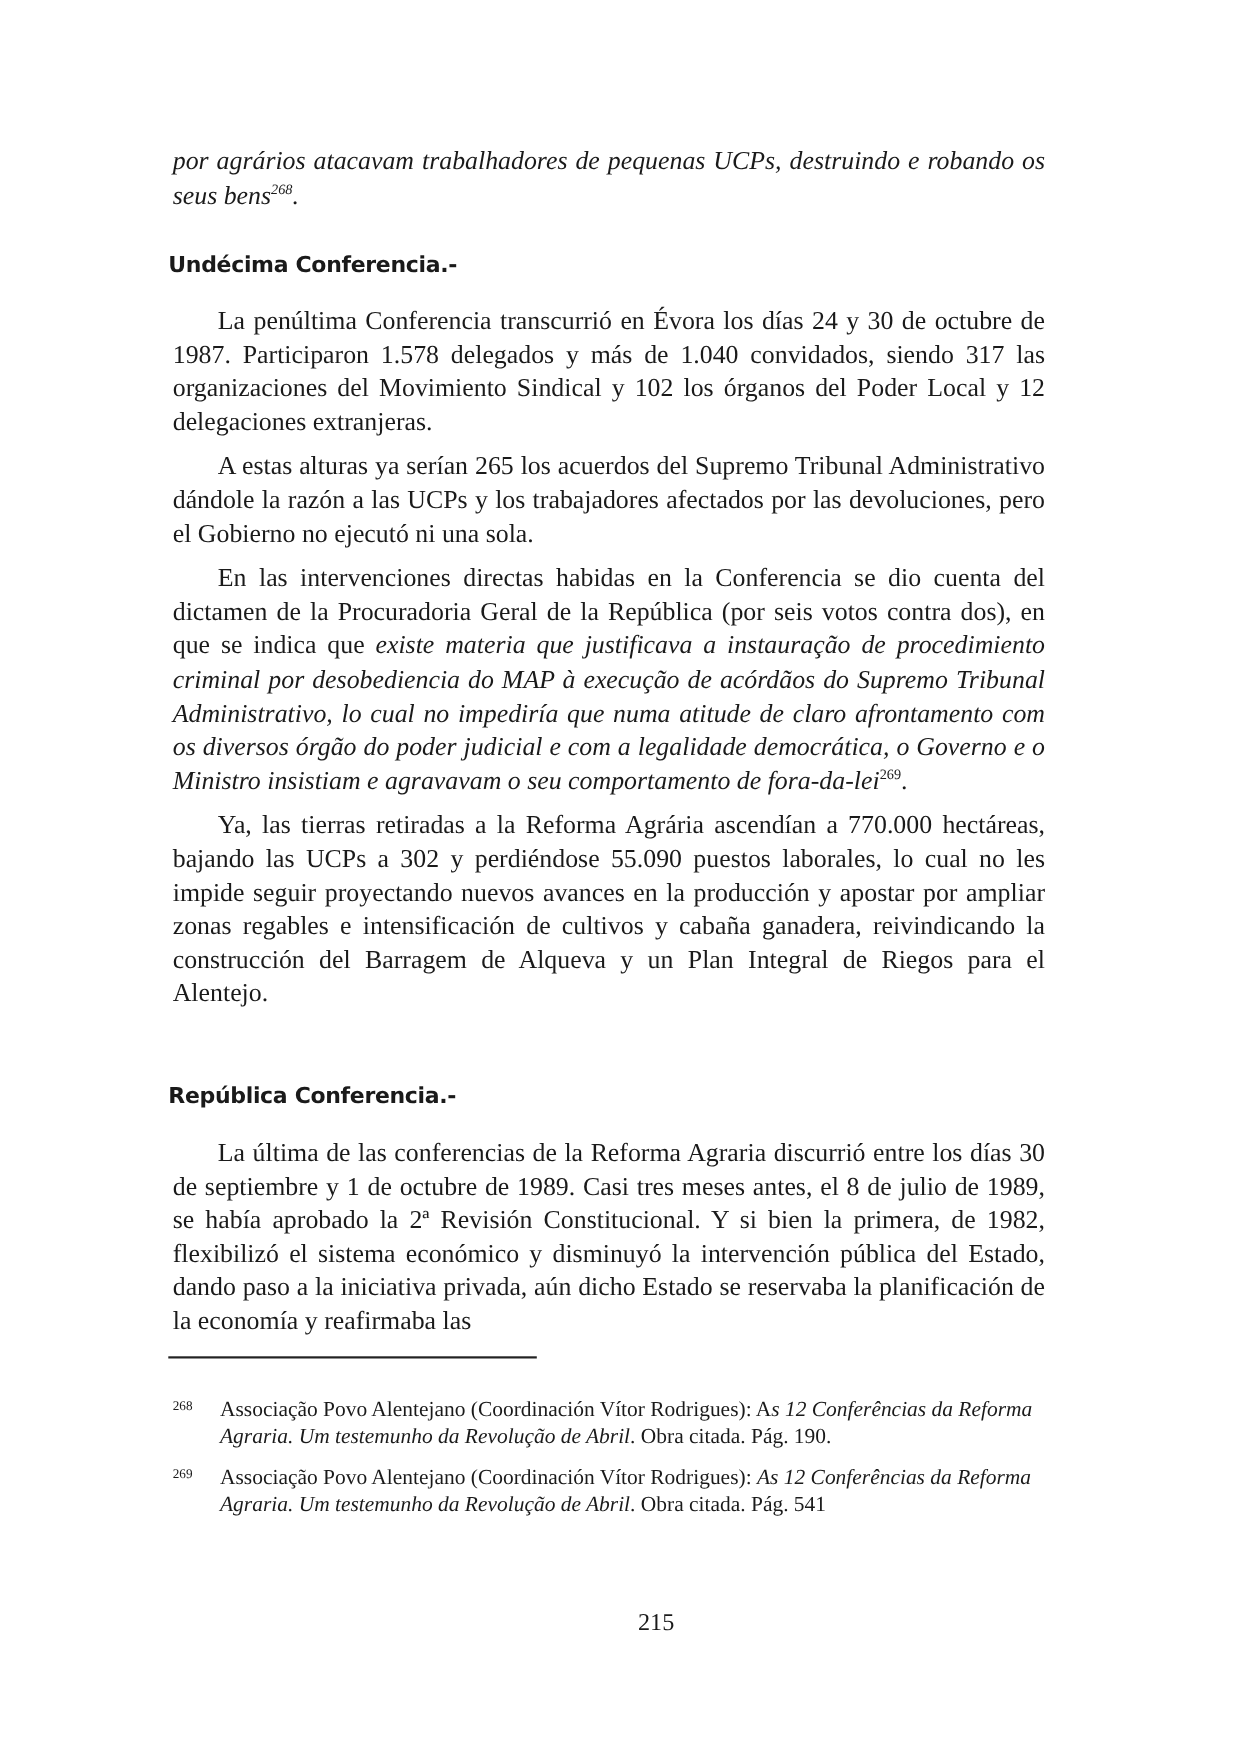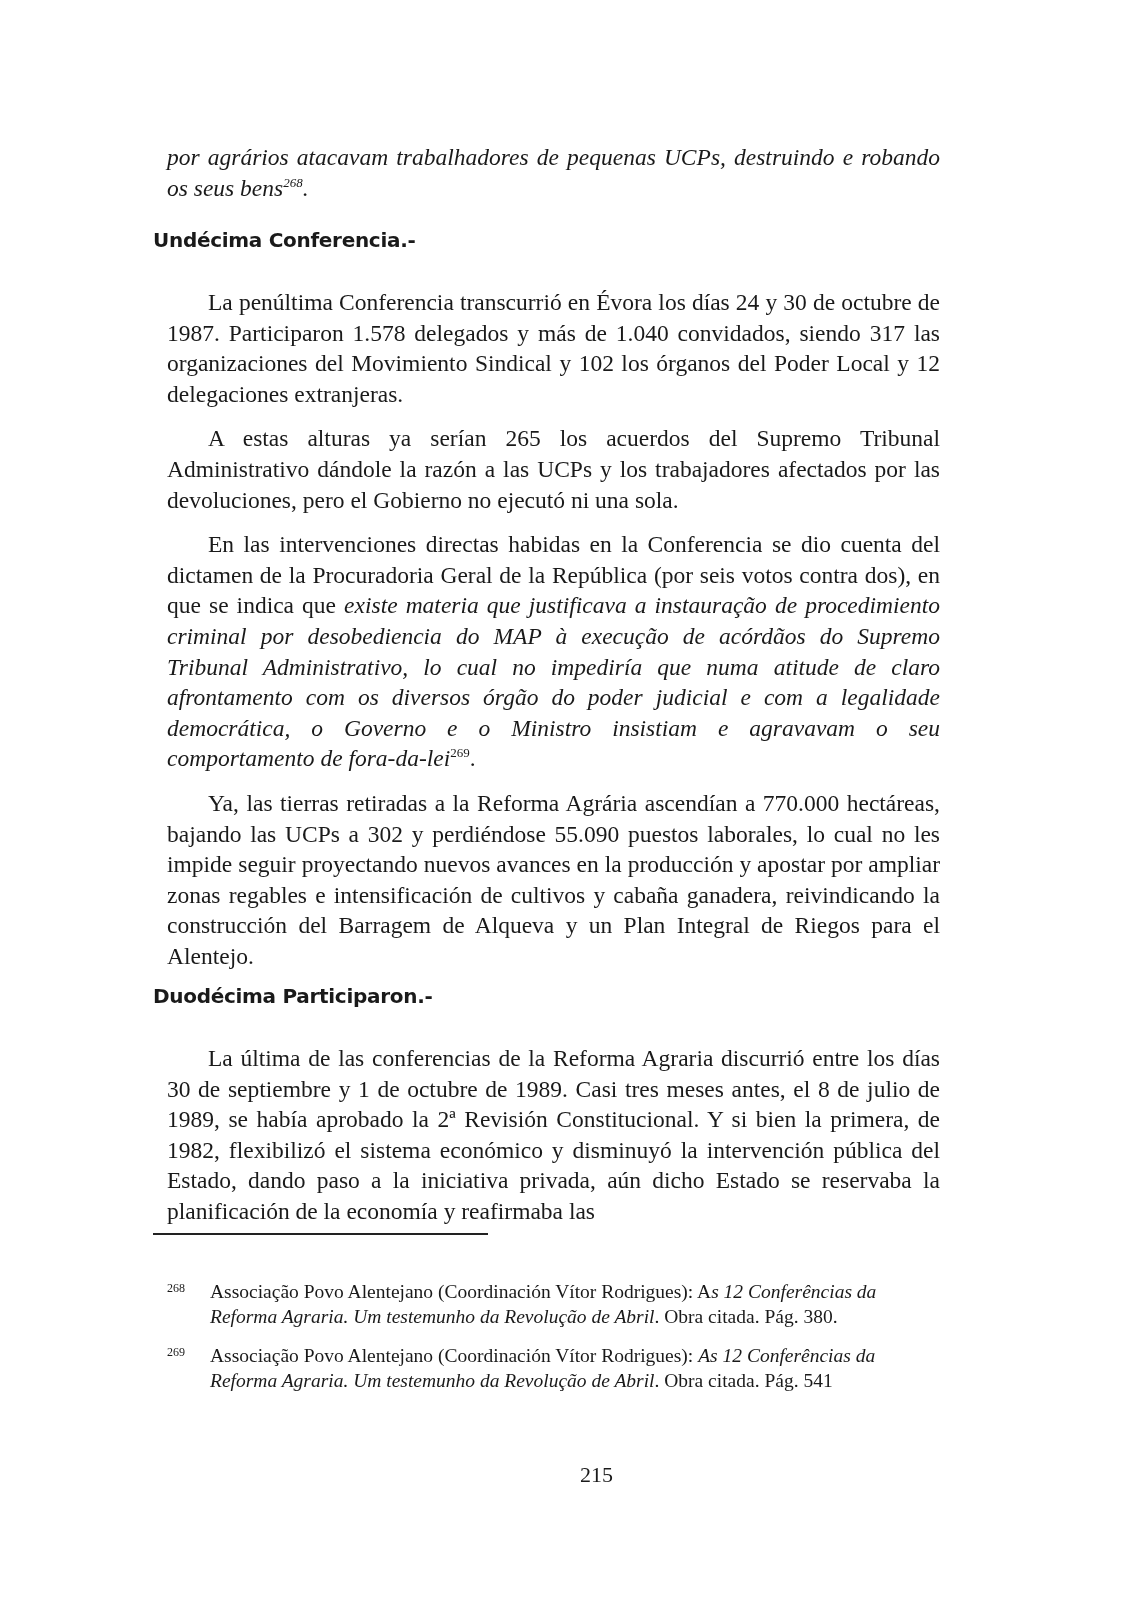"por agrários atacavam trabalhadores de" p { margin: 14px -> 4px }
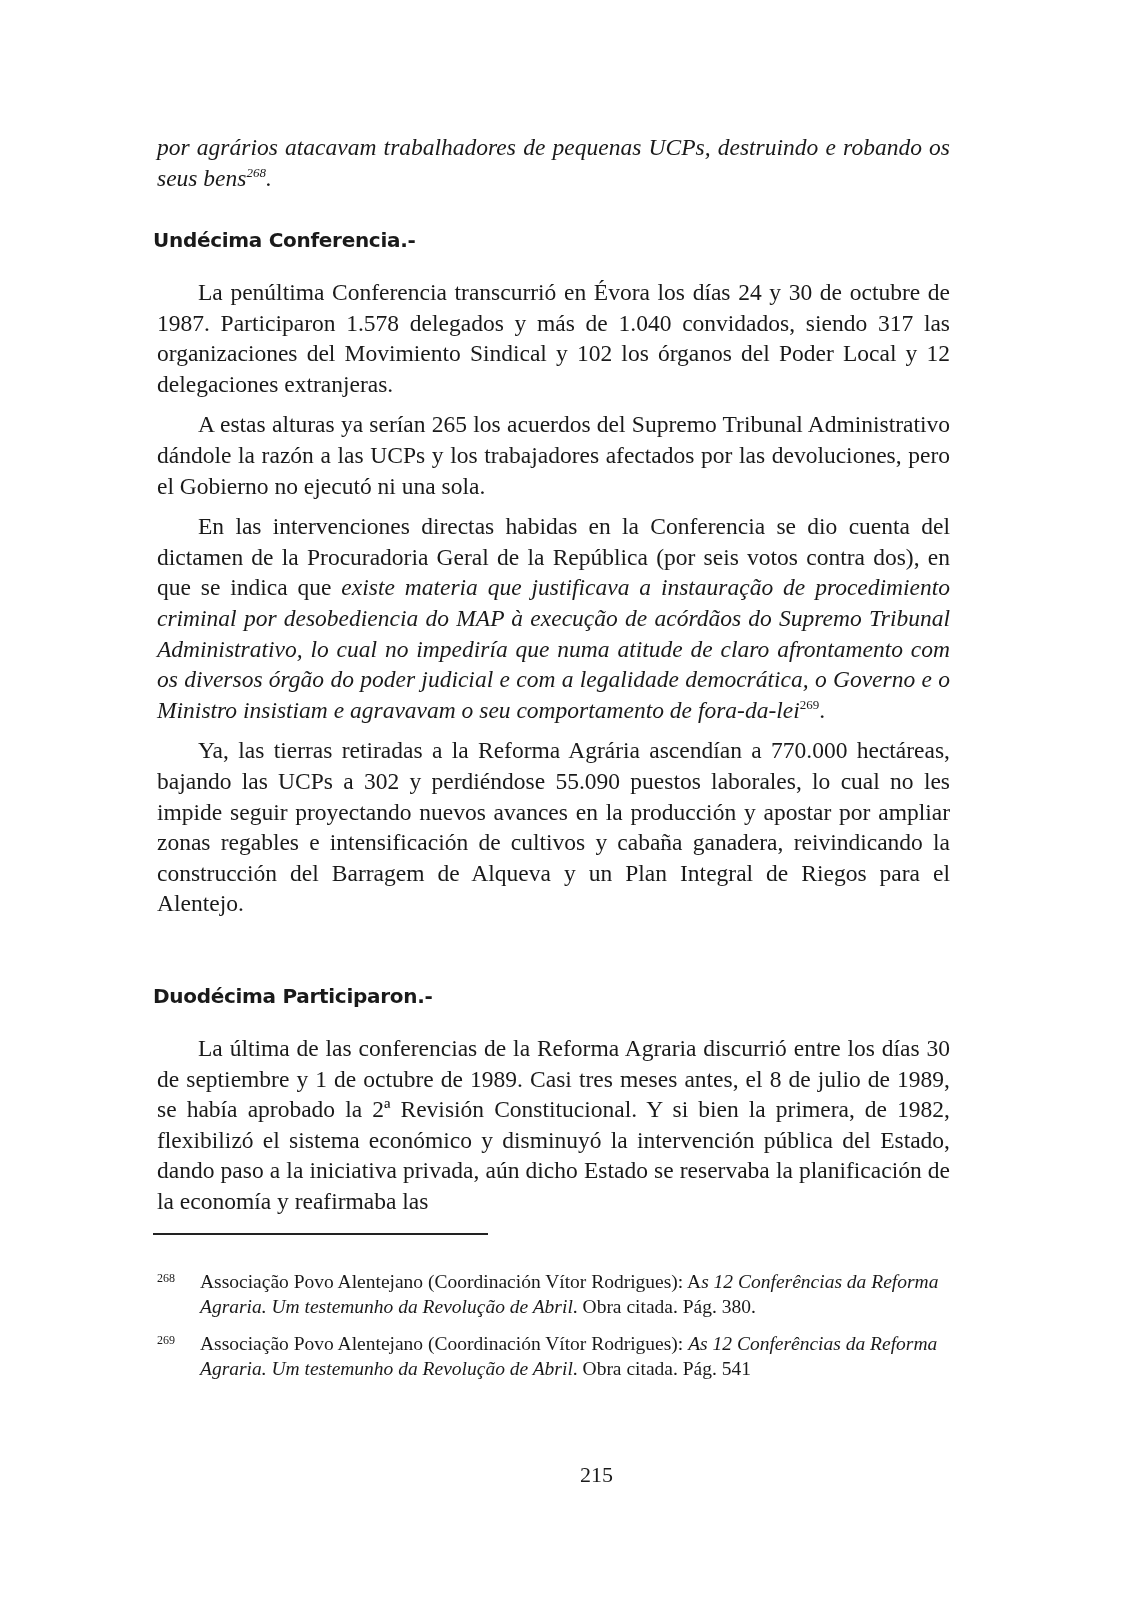"Duodécima Participaron.-" h2 { text: Duodécima Participaron.- -> República Conferencia.- }
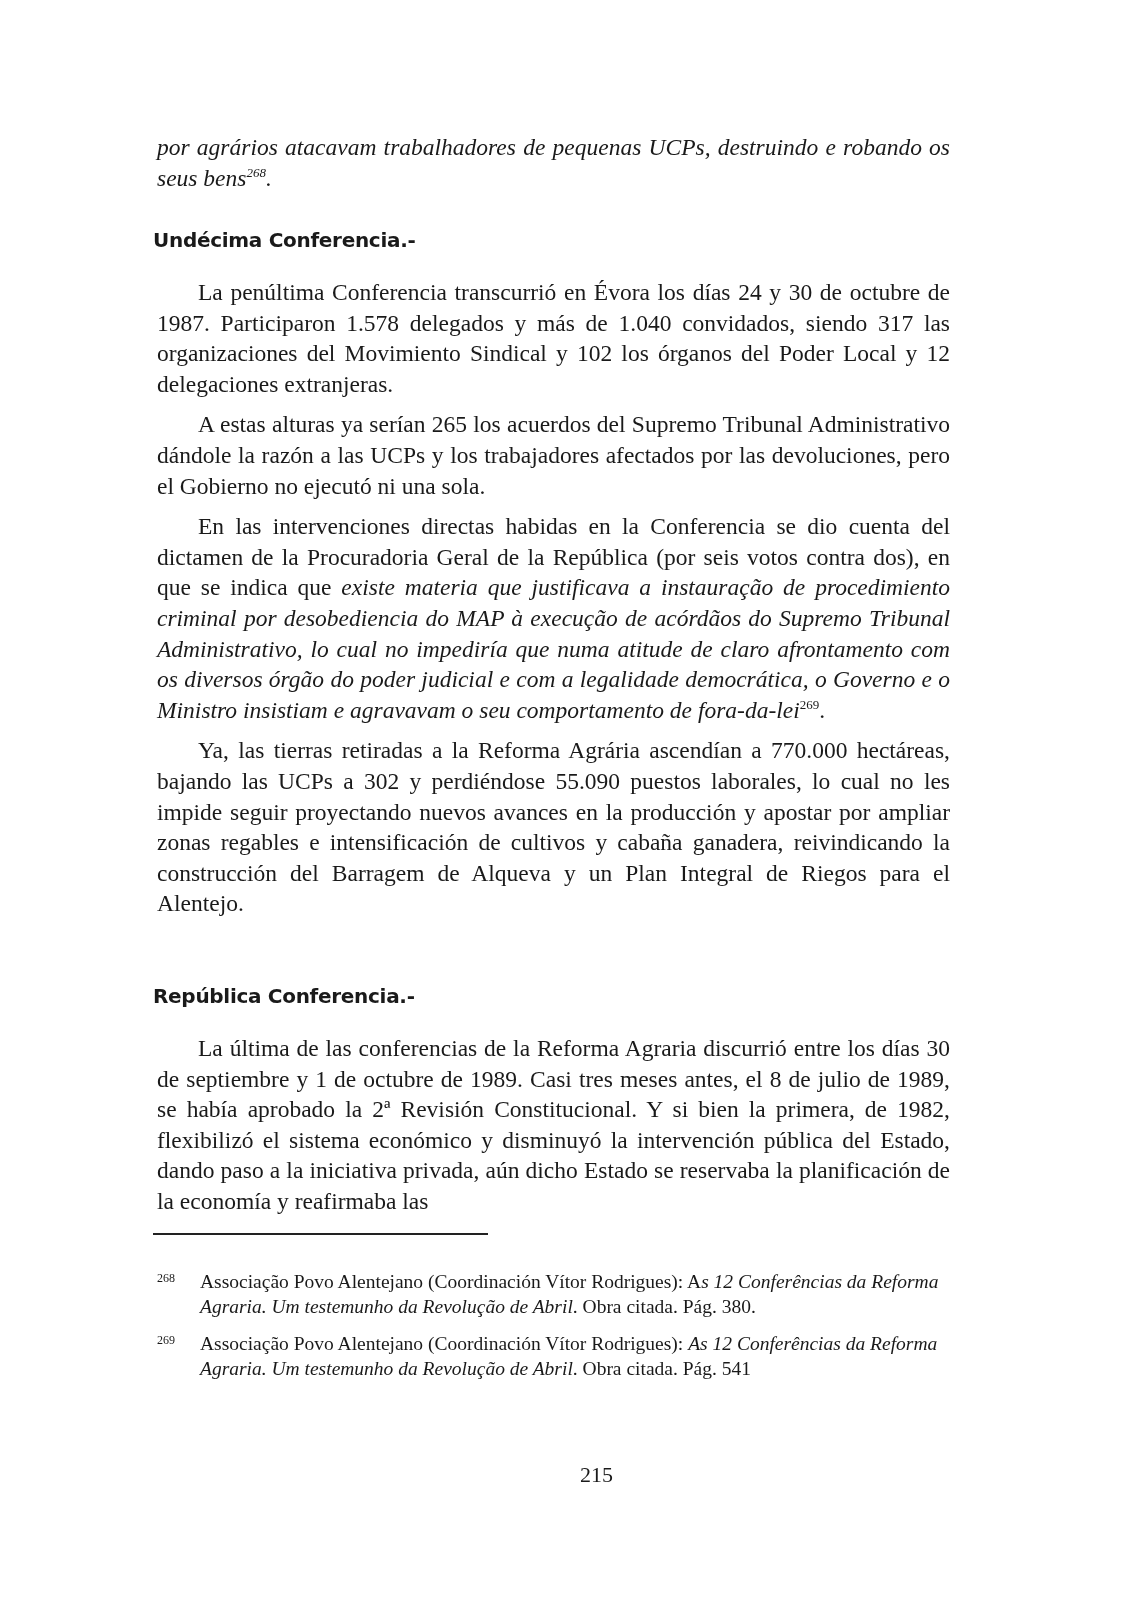". Obra citada. Pág. 380." span { text: 380 -> 190 }
